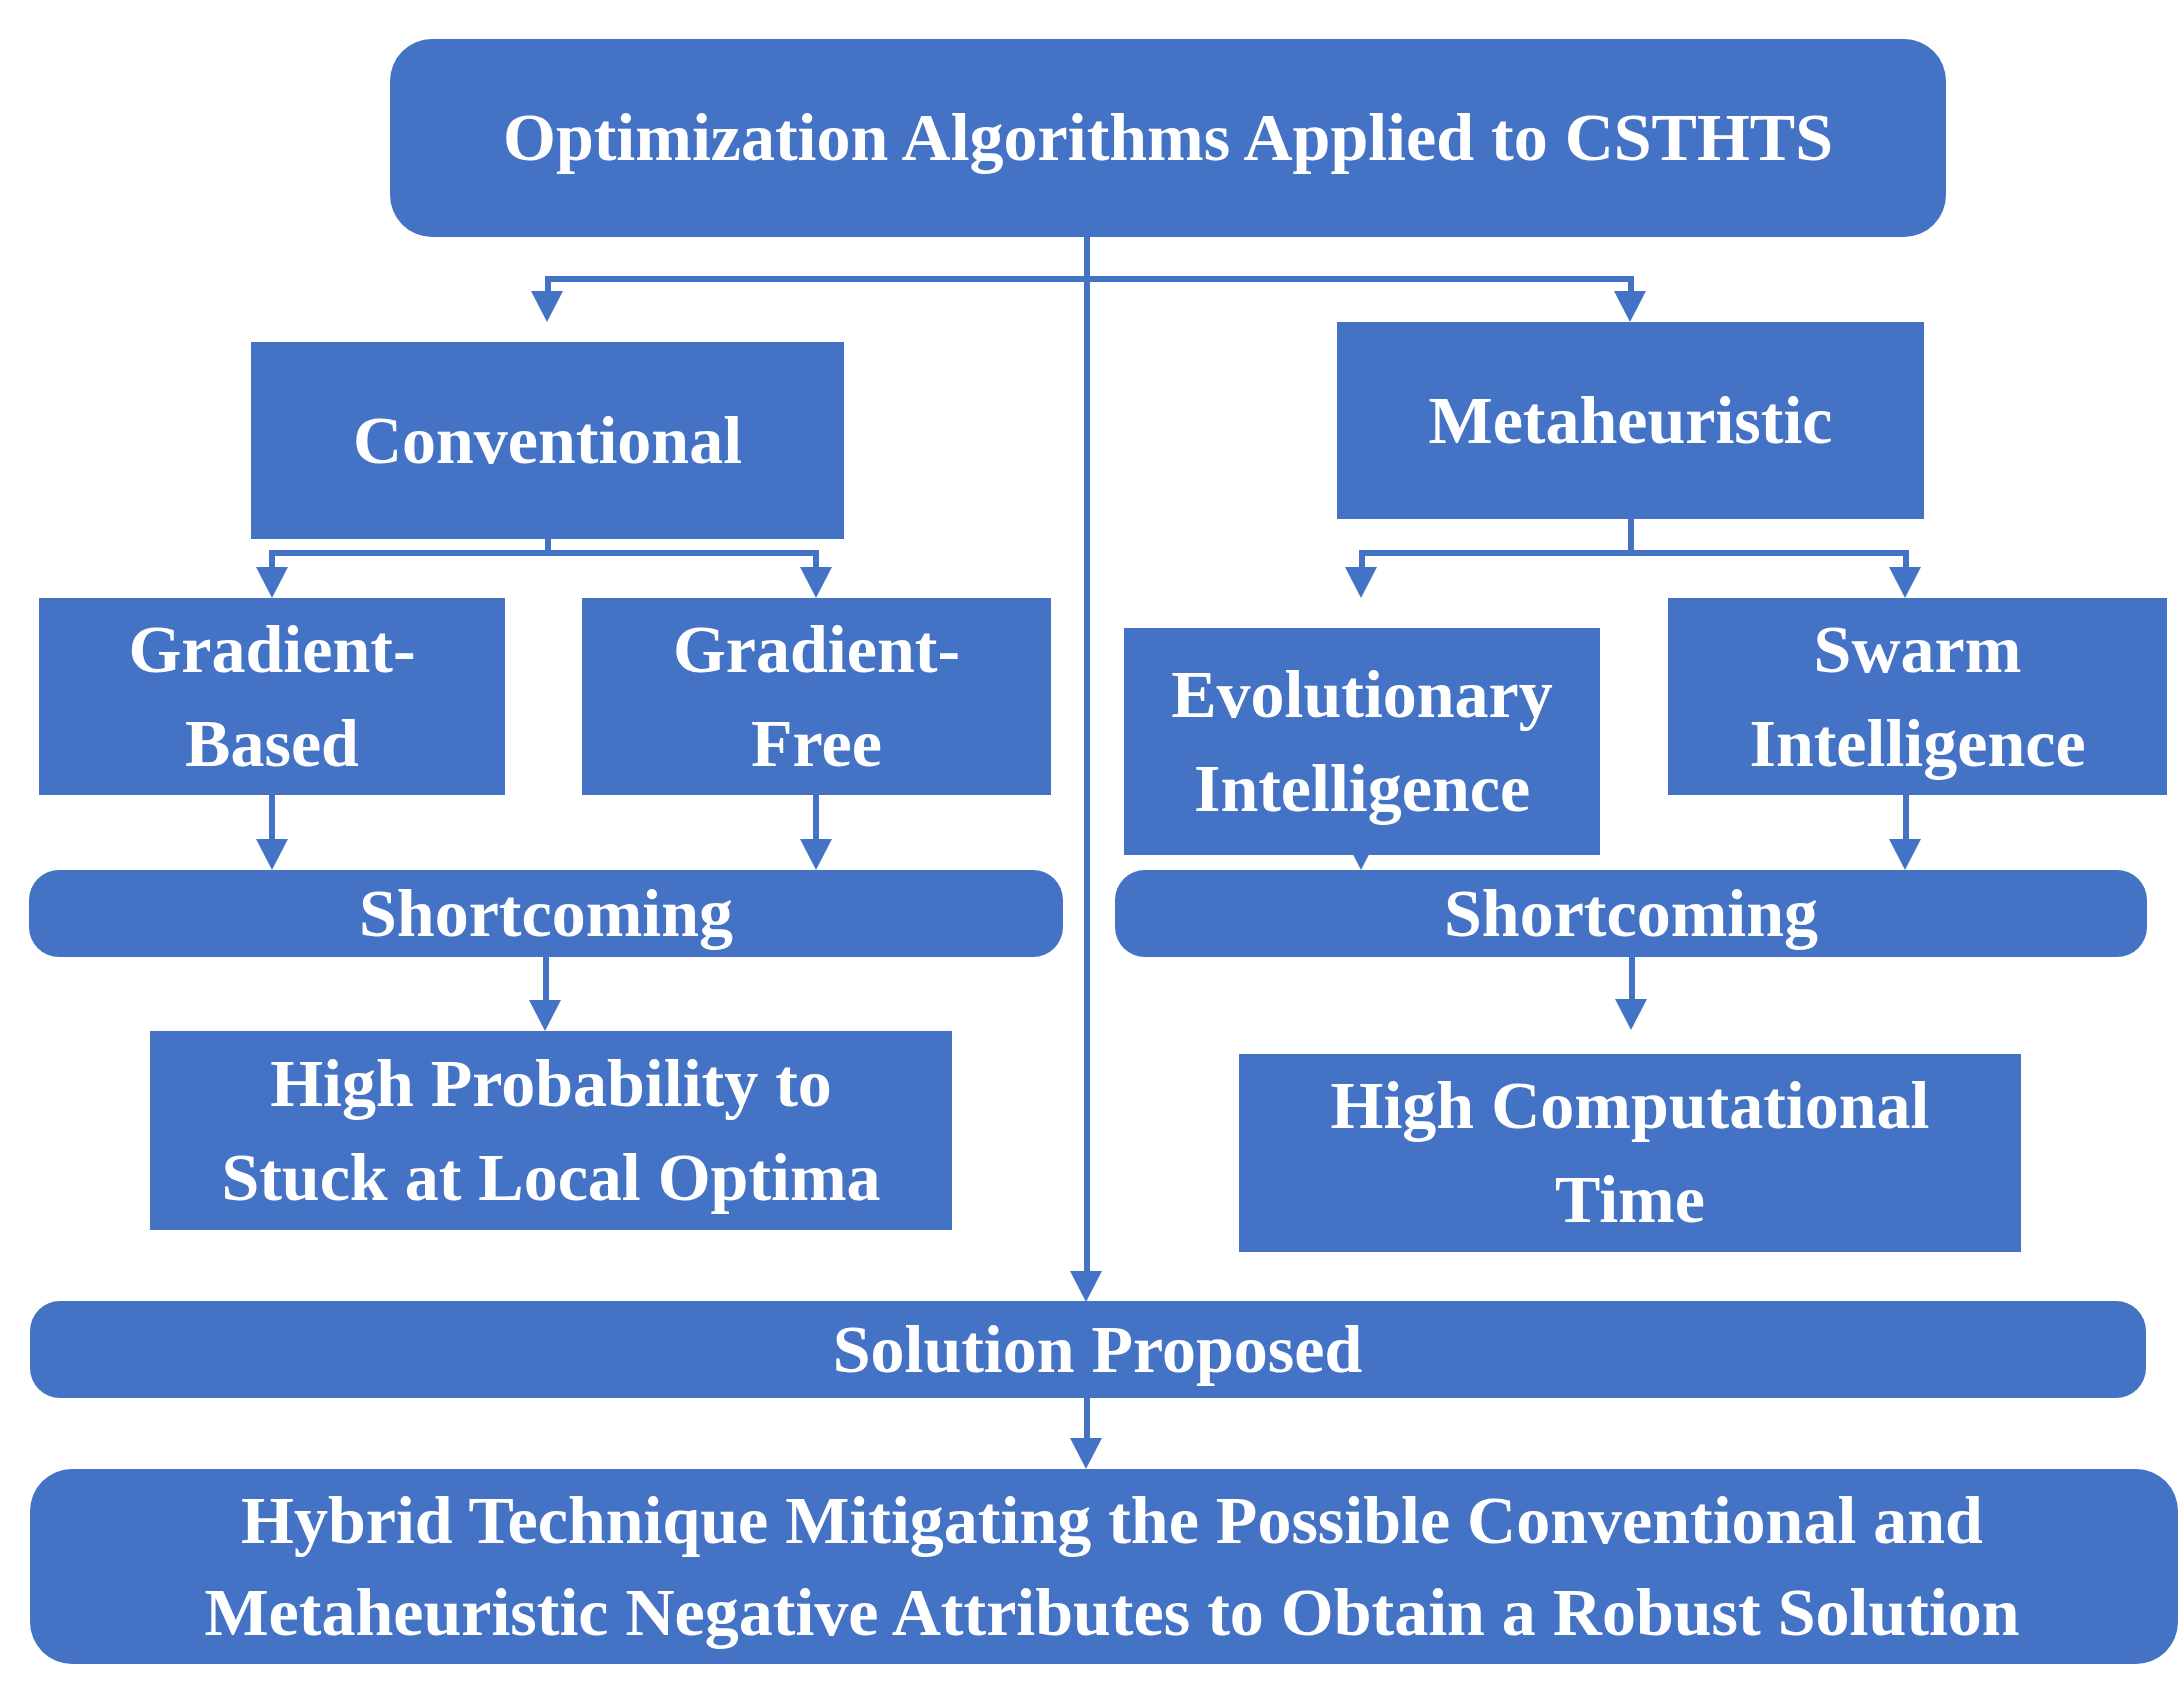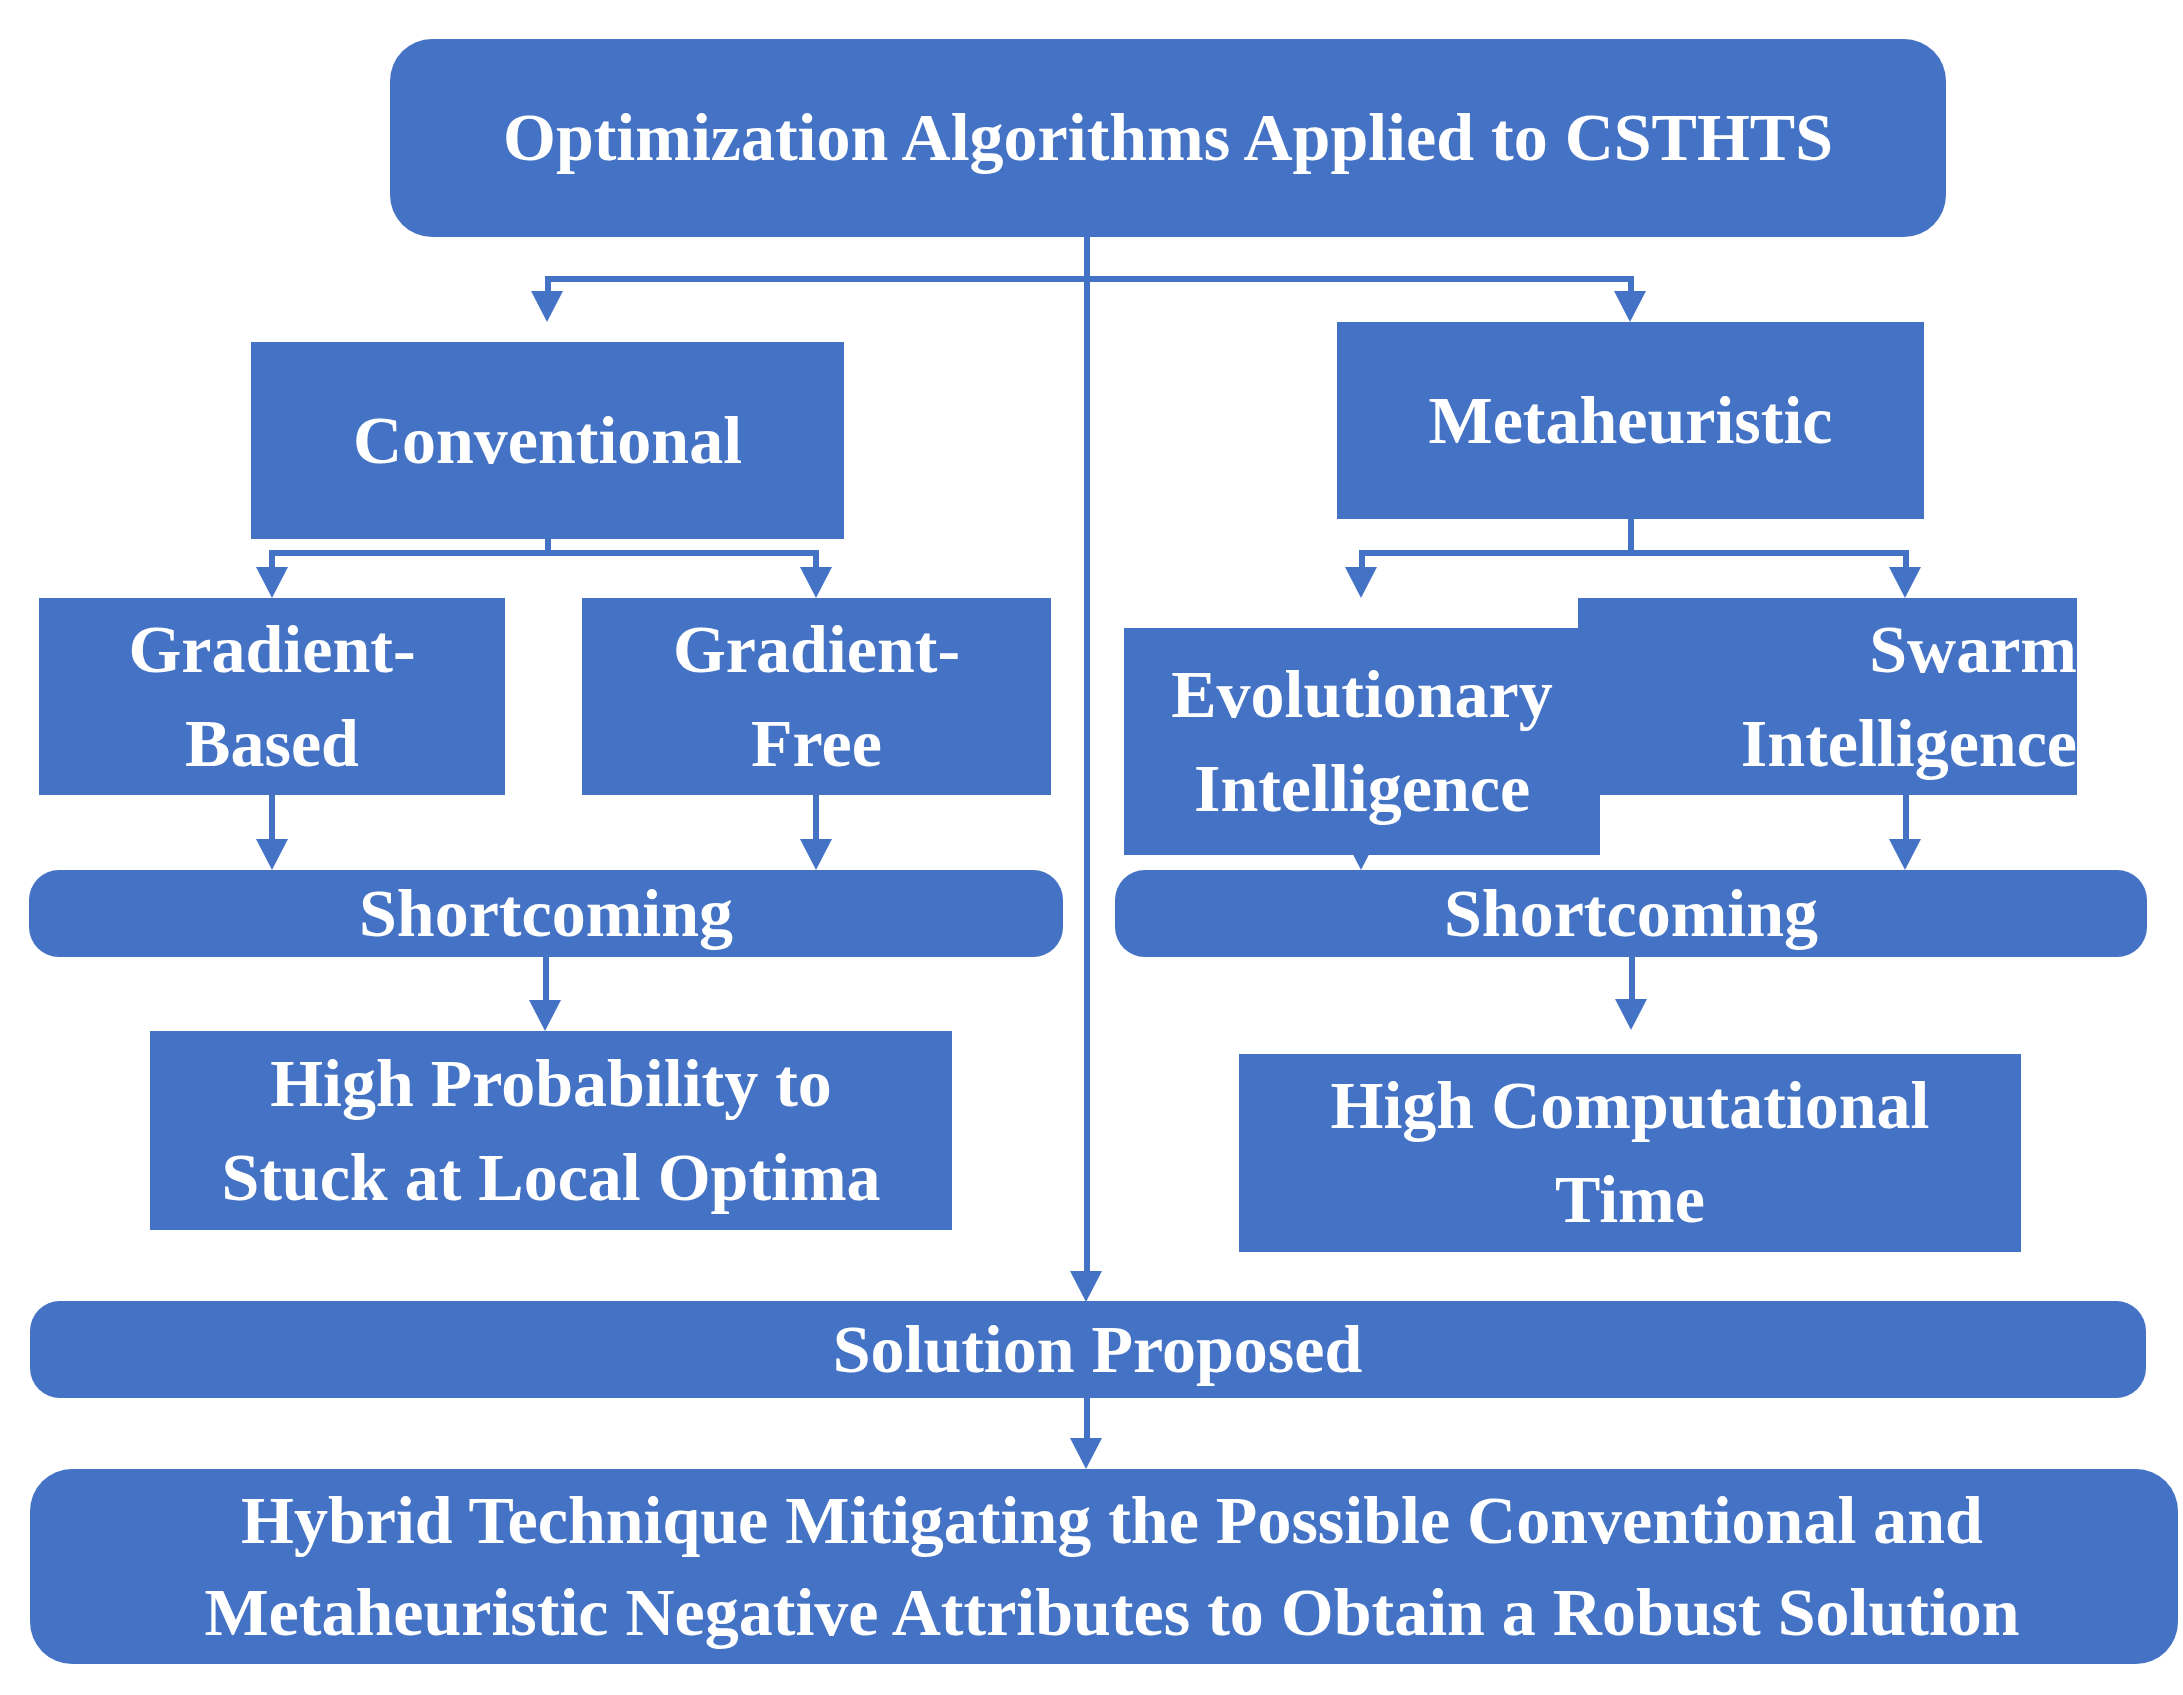"Swarm" div.node { align-items: flex-end -> none; left: 1578px -> 1668px }
